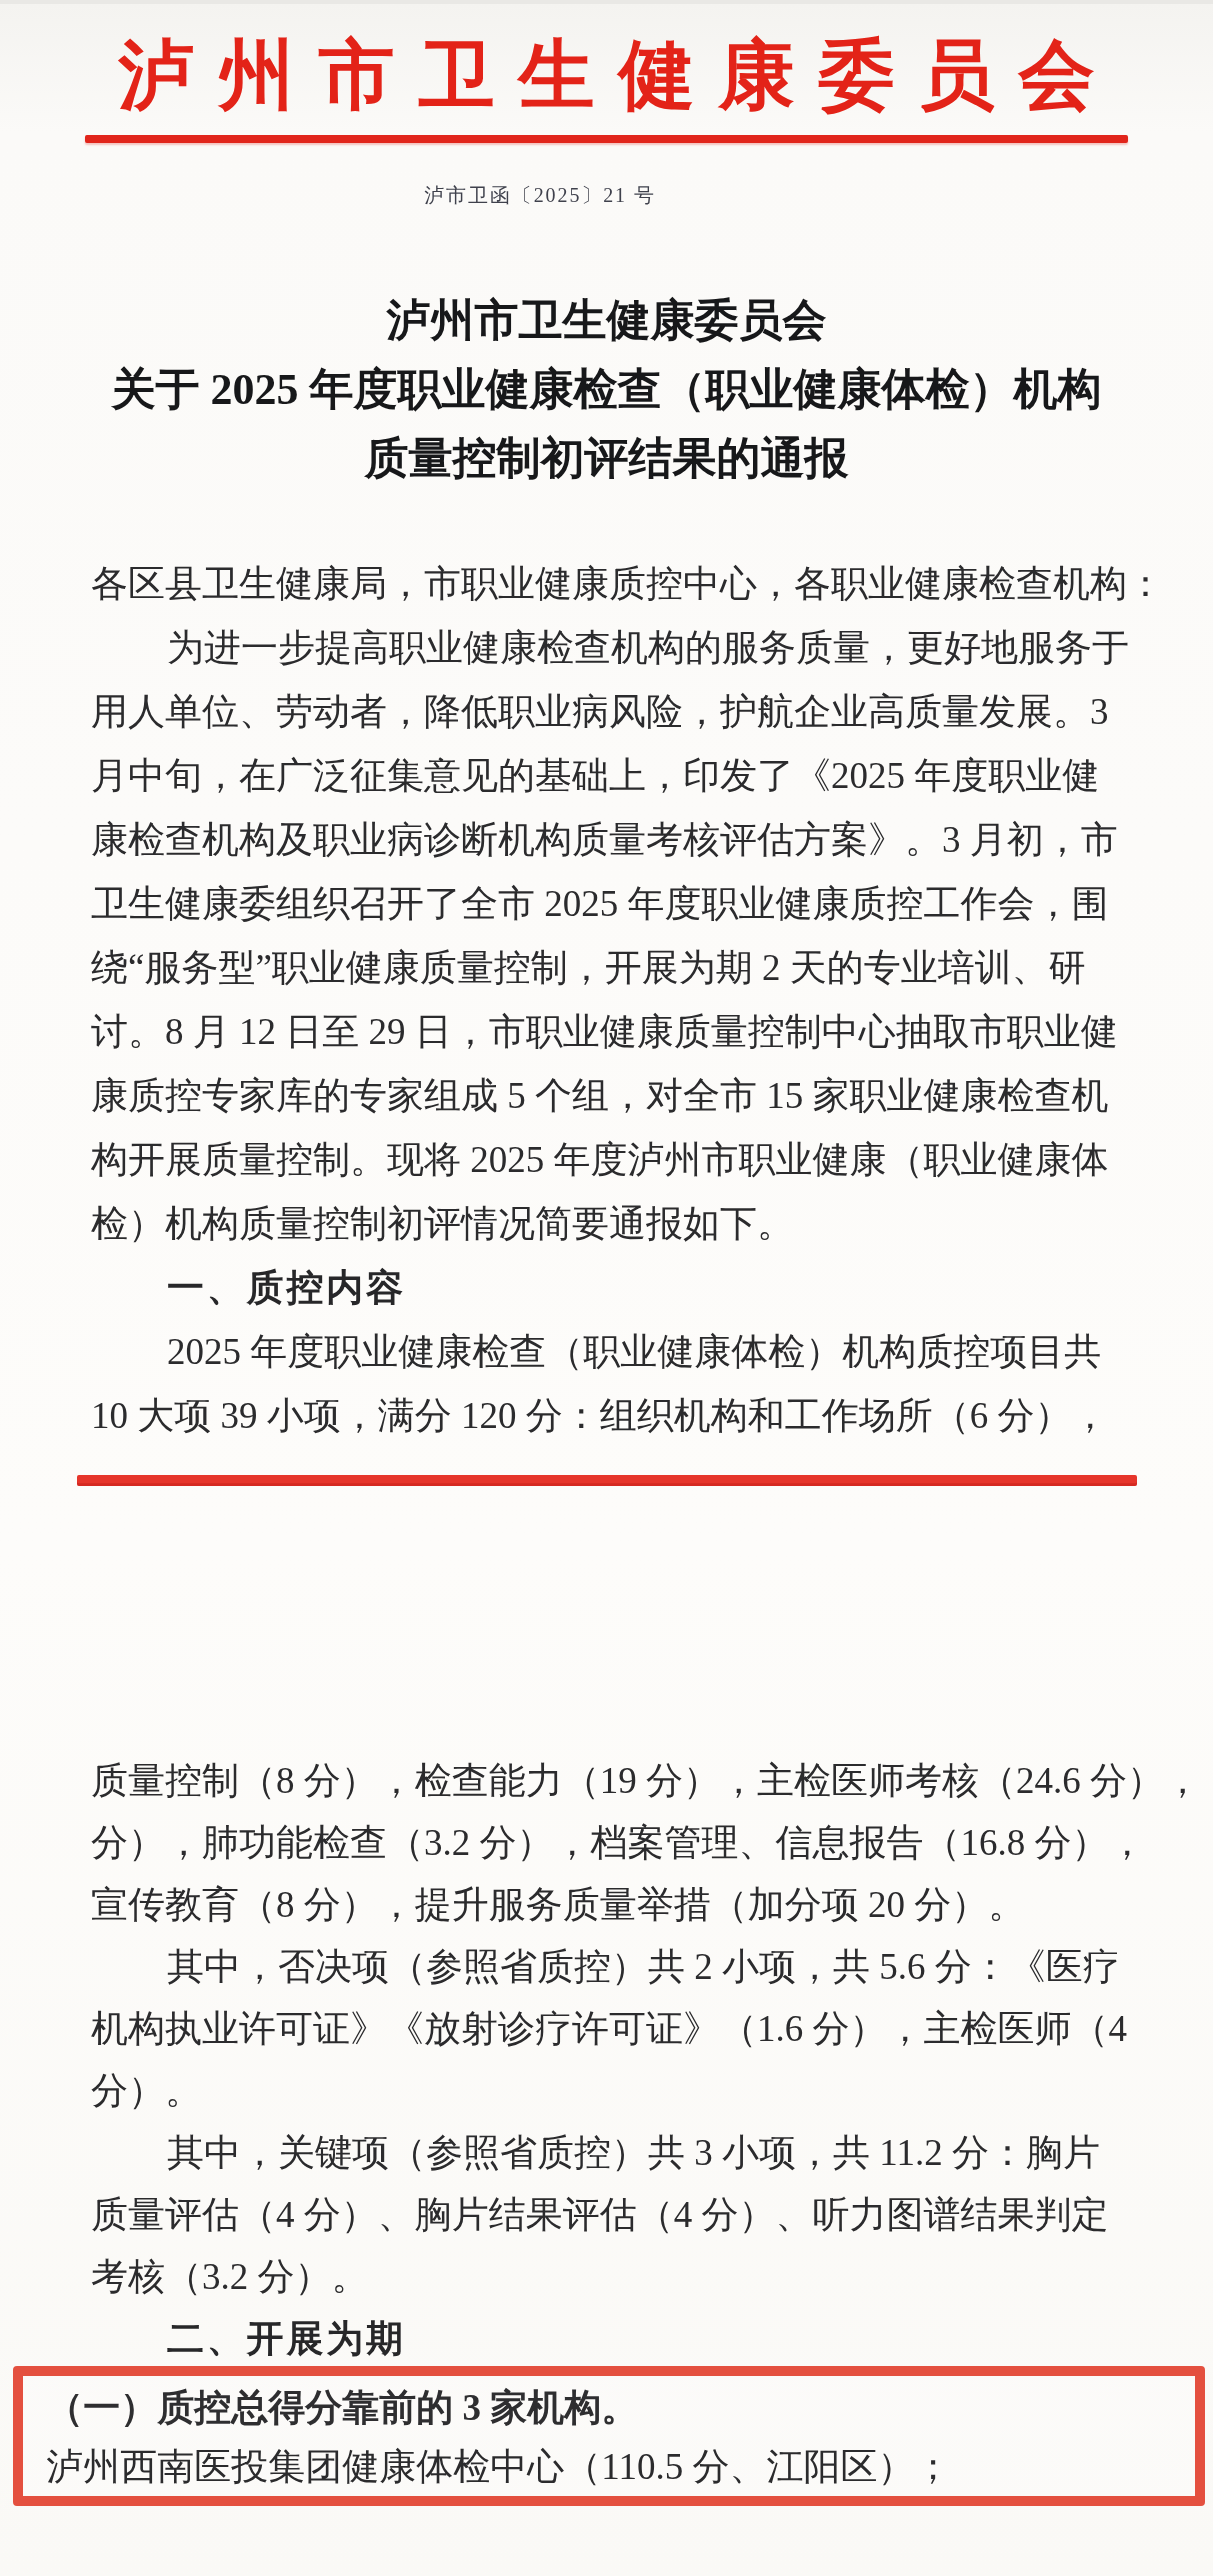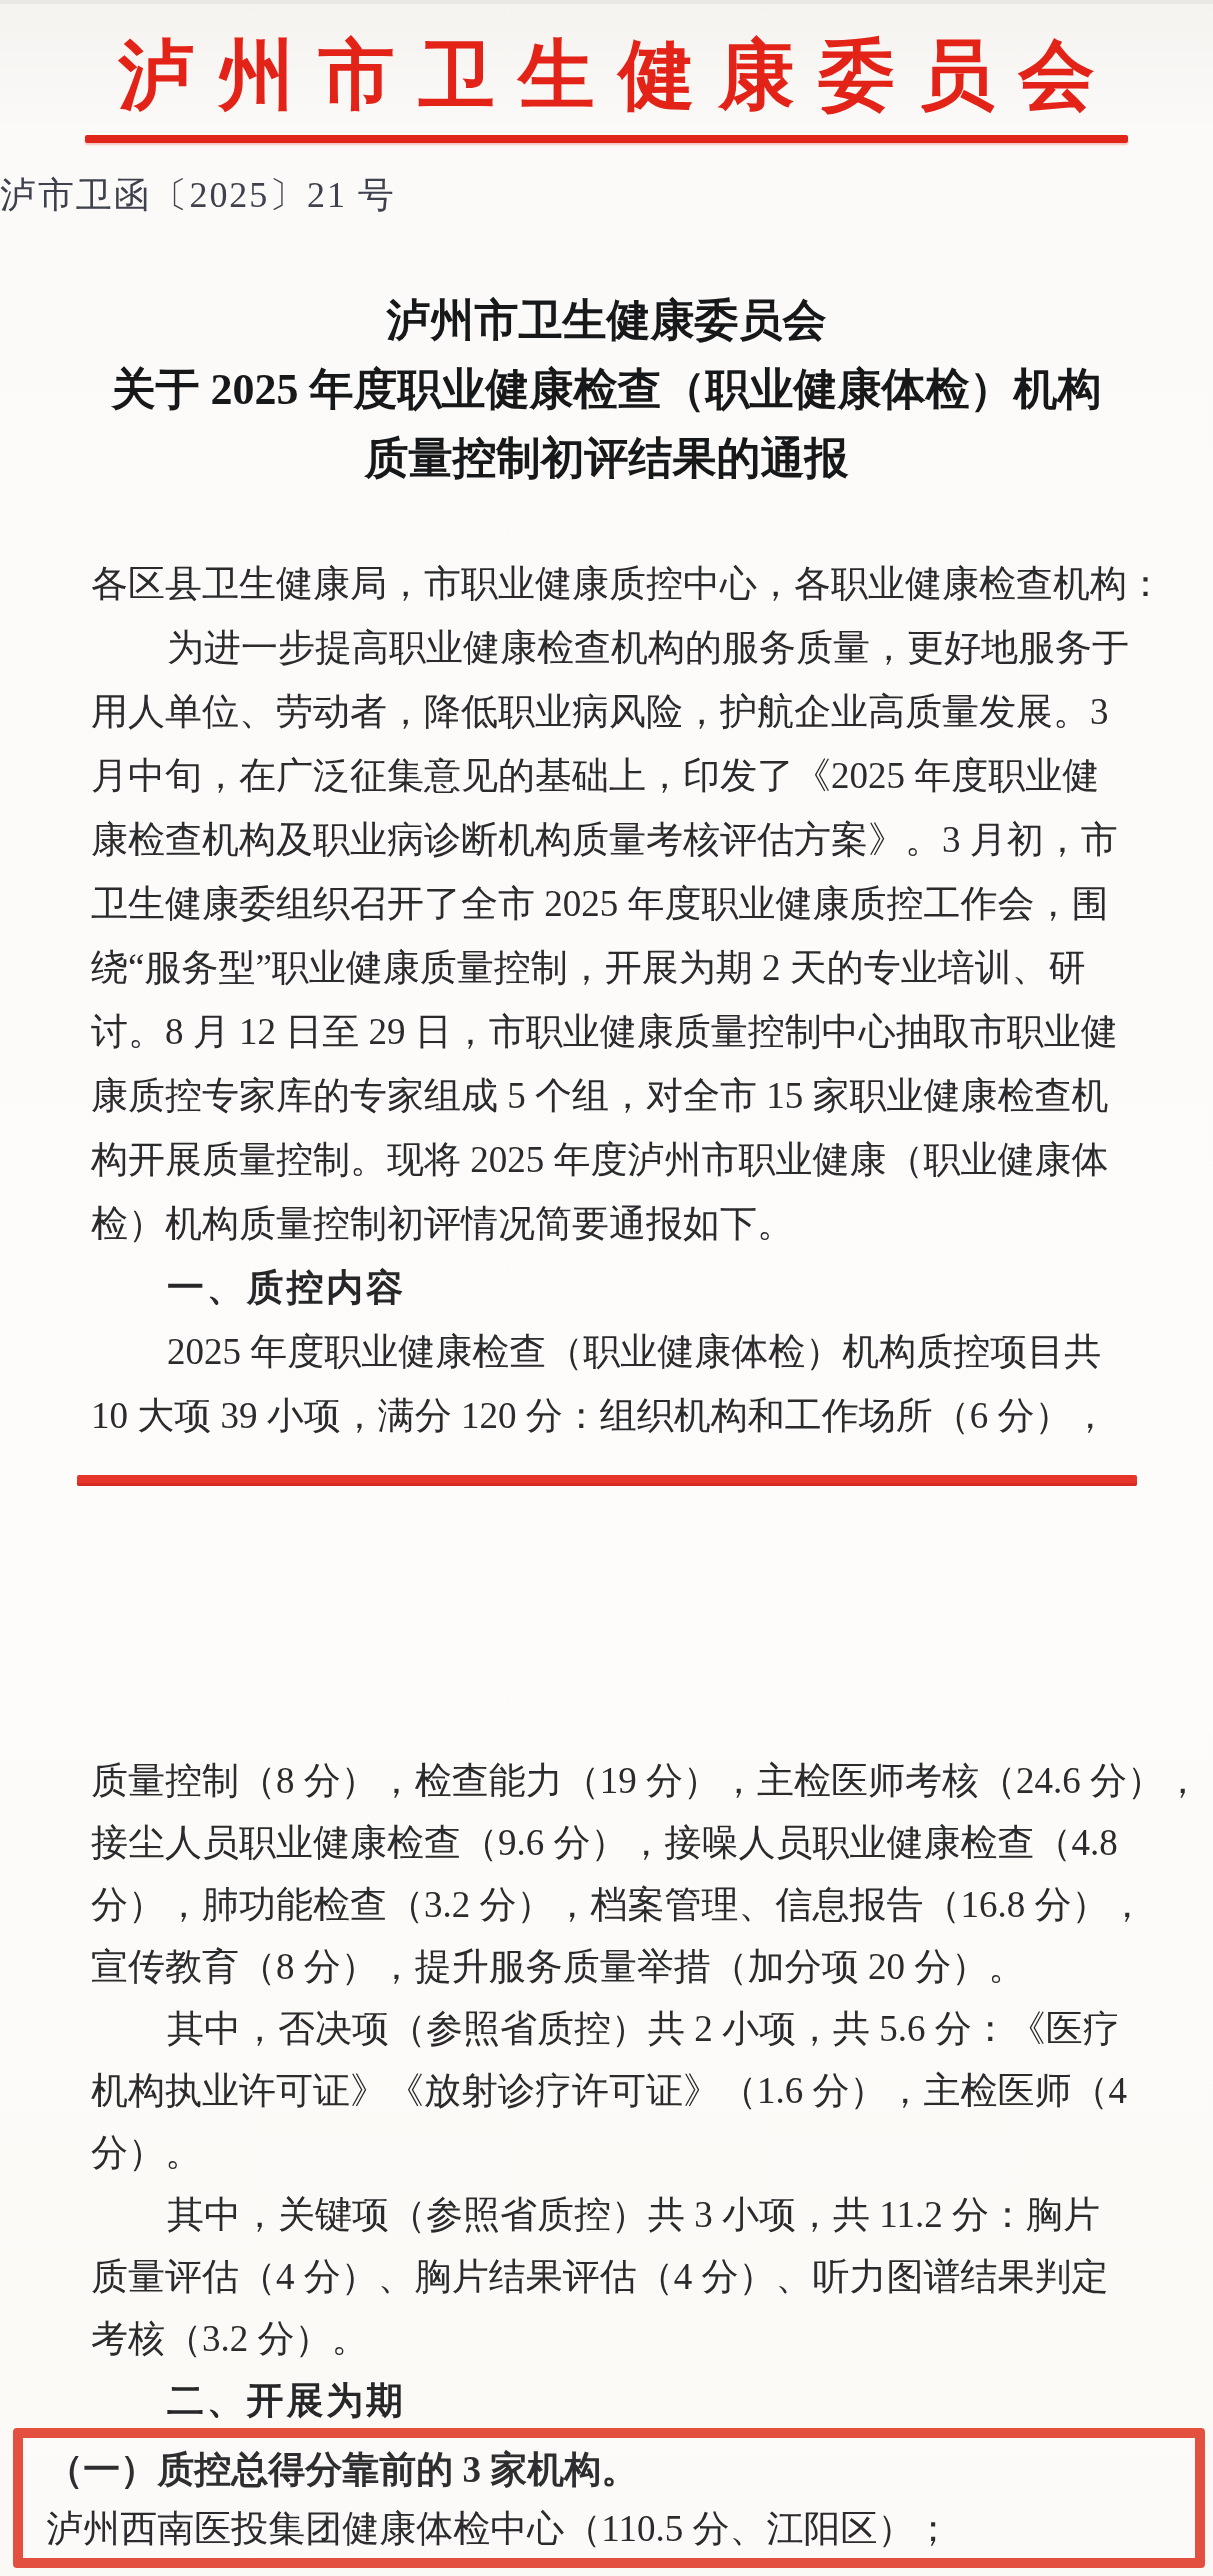"泸市卫函〔2025〕21 号" .doc-no { font-size: 36px -> 20px; text-align: left -> center }
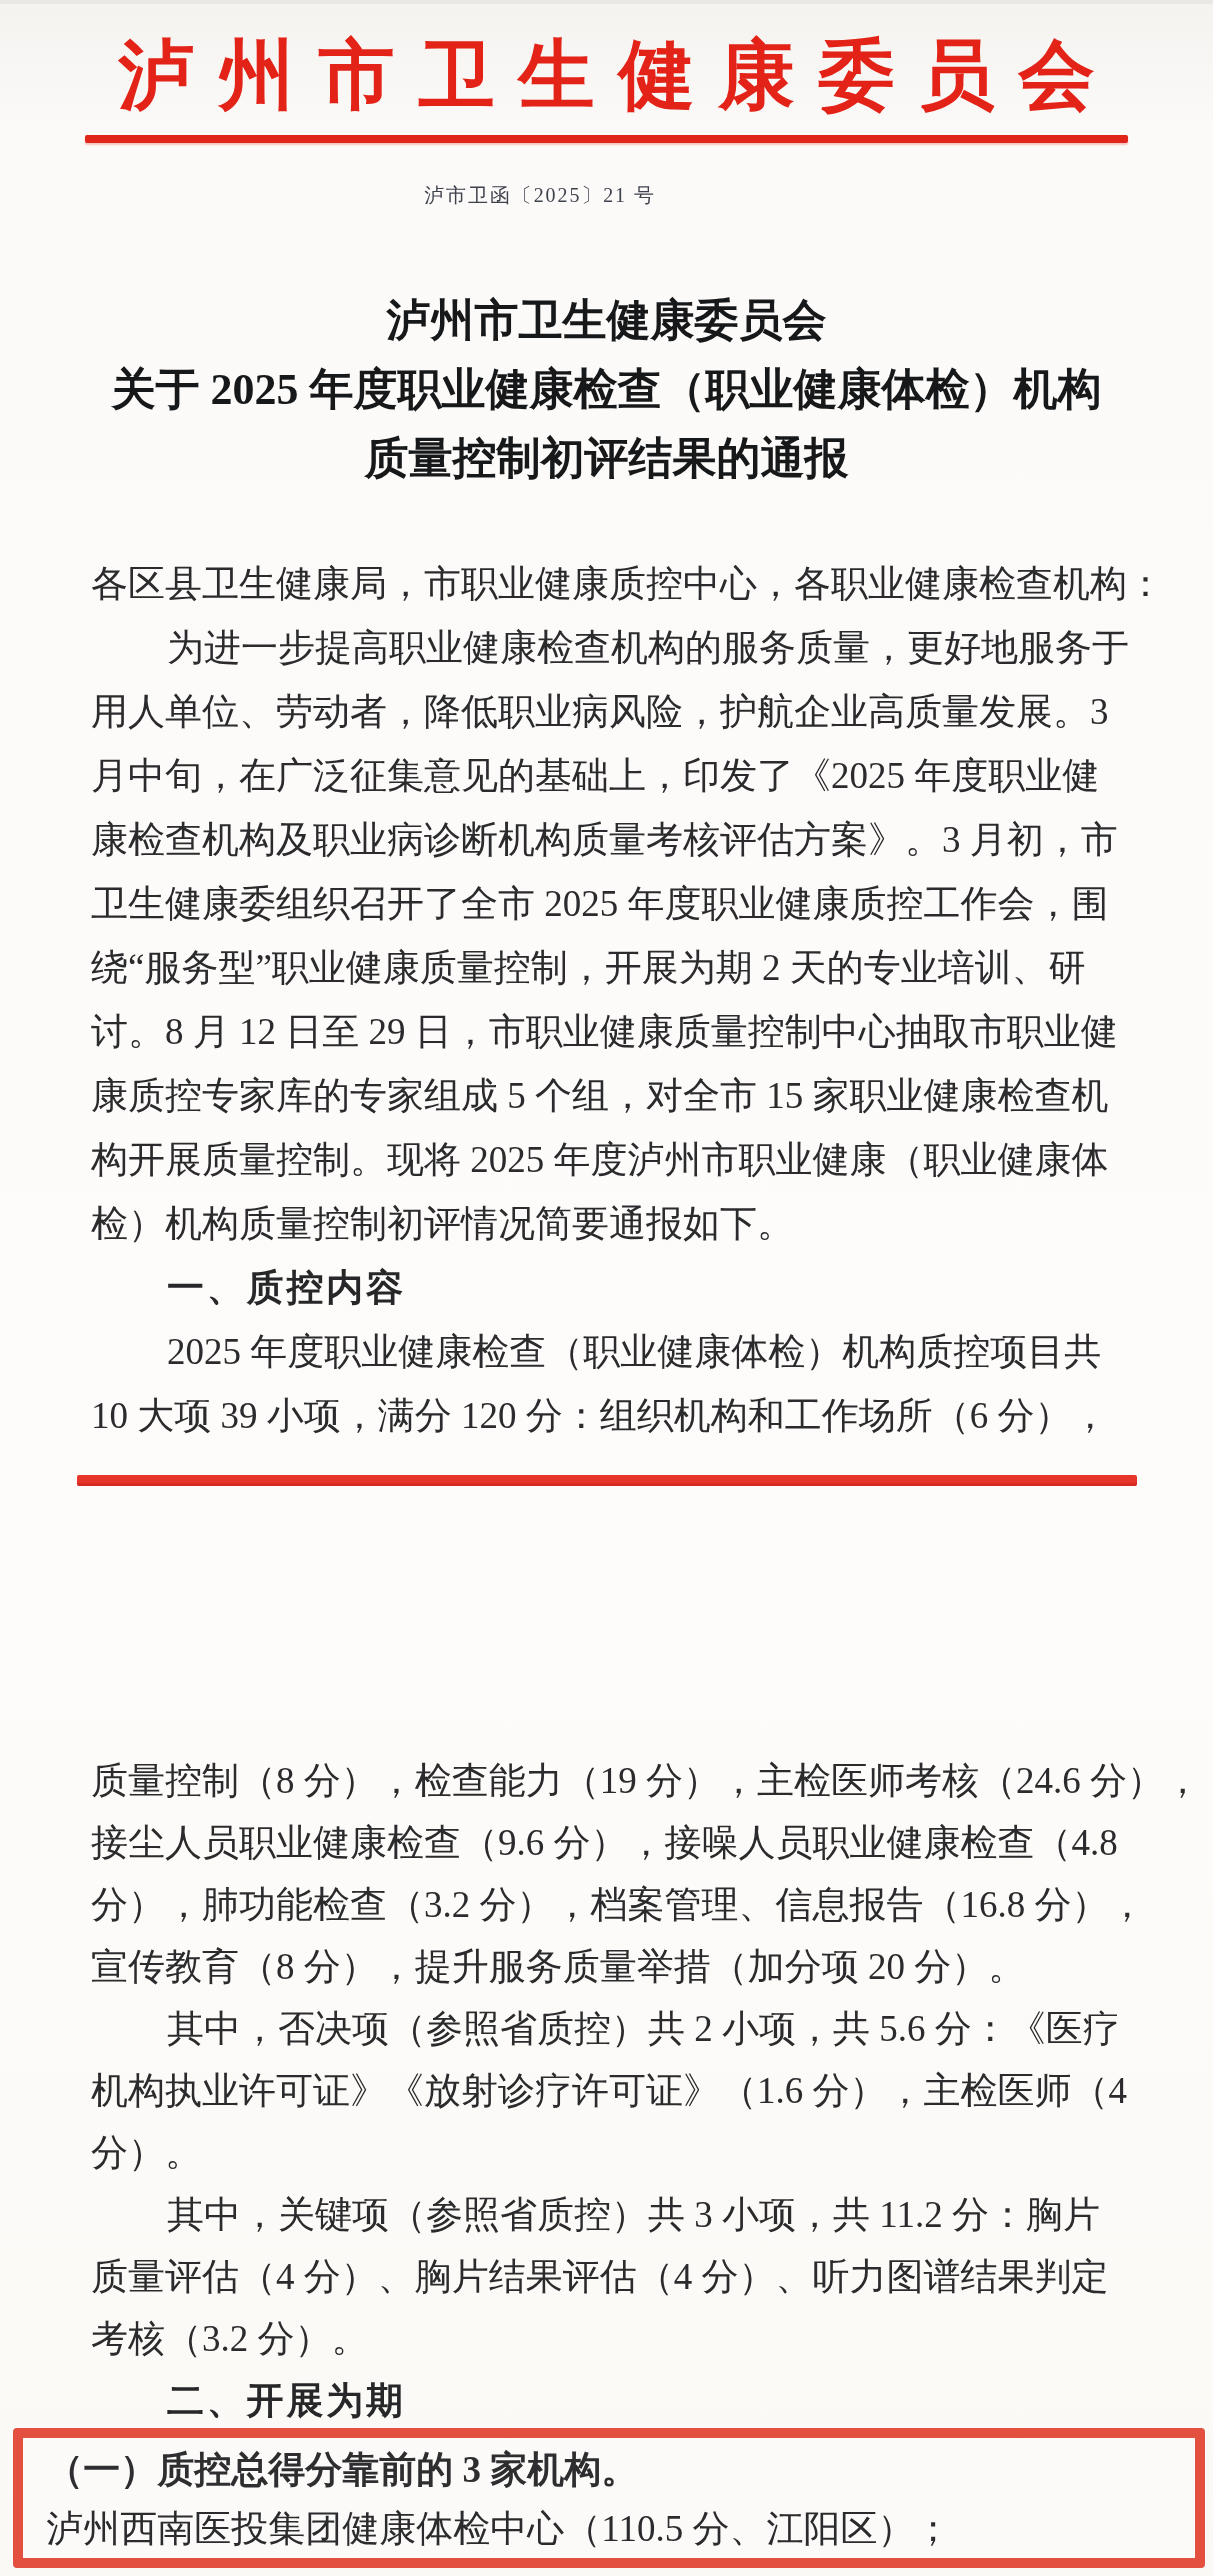"接尘人员职业健康检查（9.6 分），接噪人员职业健康检查（4.8" div.line { html: <div>接尘人员职业健康检查（9.6 分），接噪人员职业健康检查（4.8</div> -> none }
